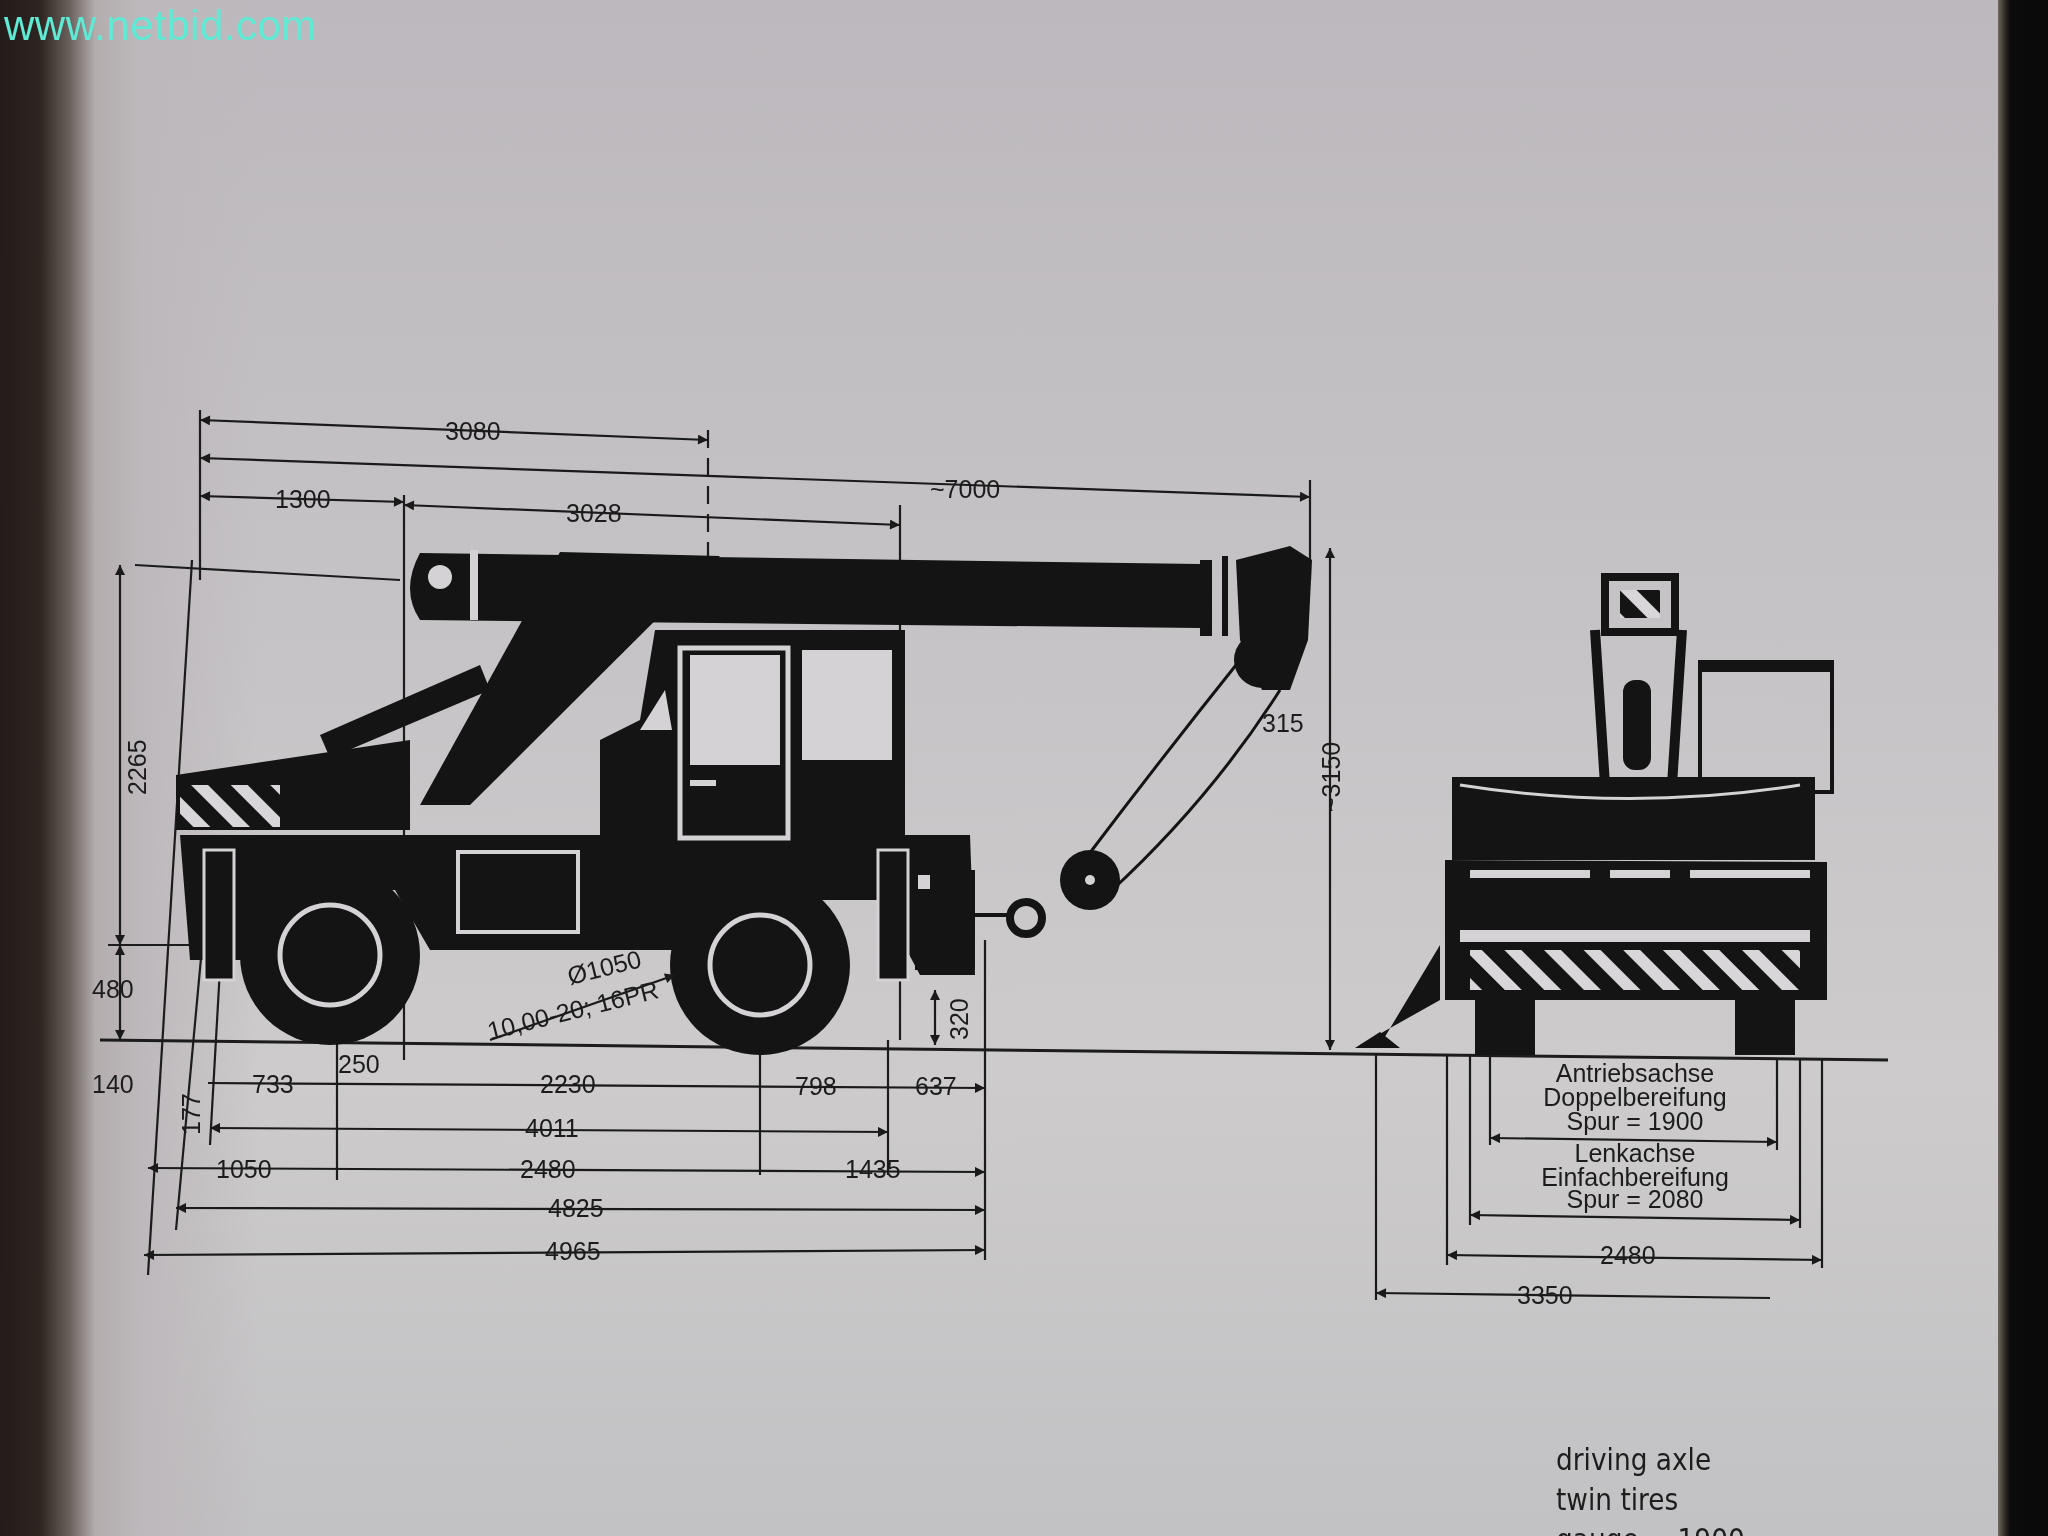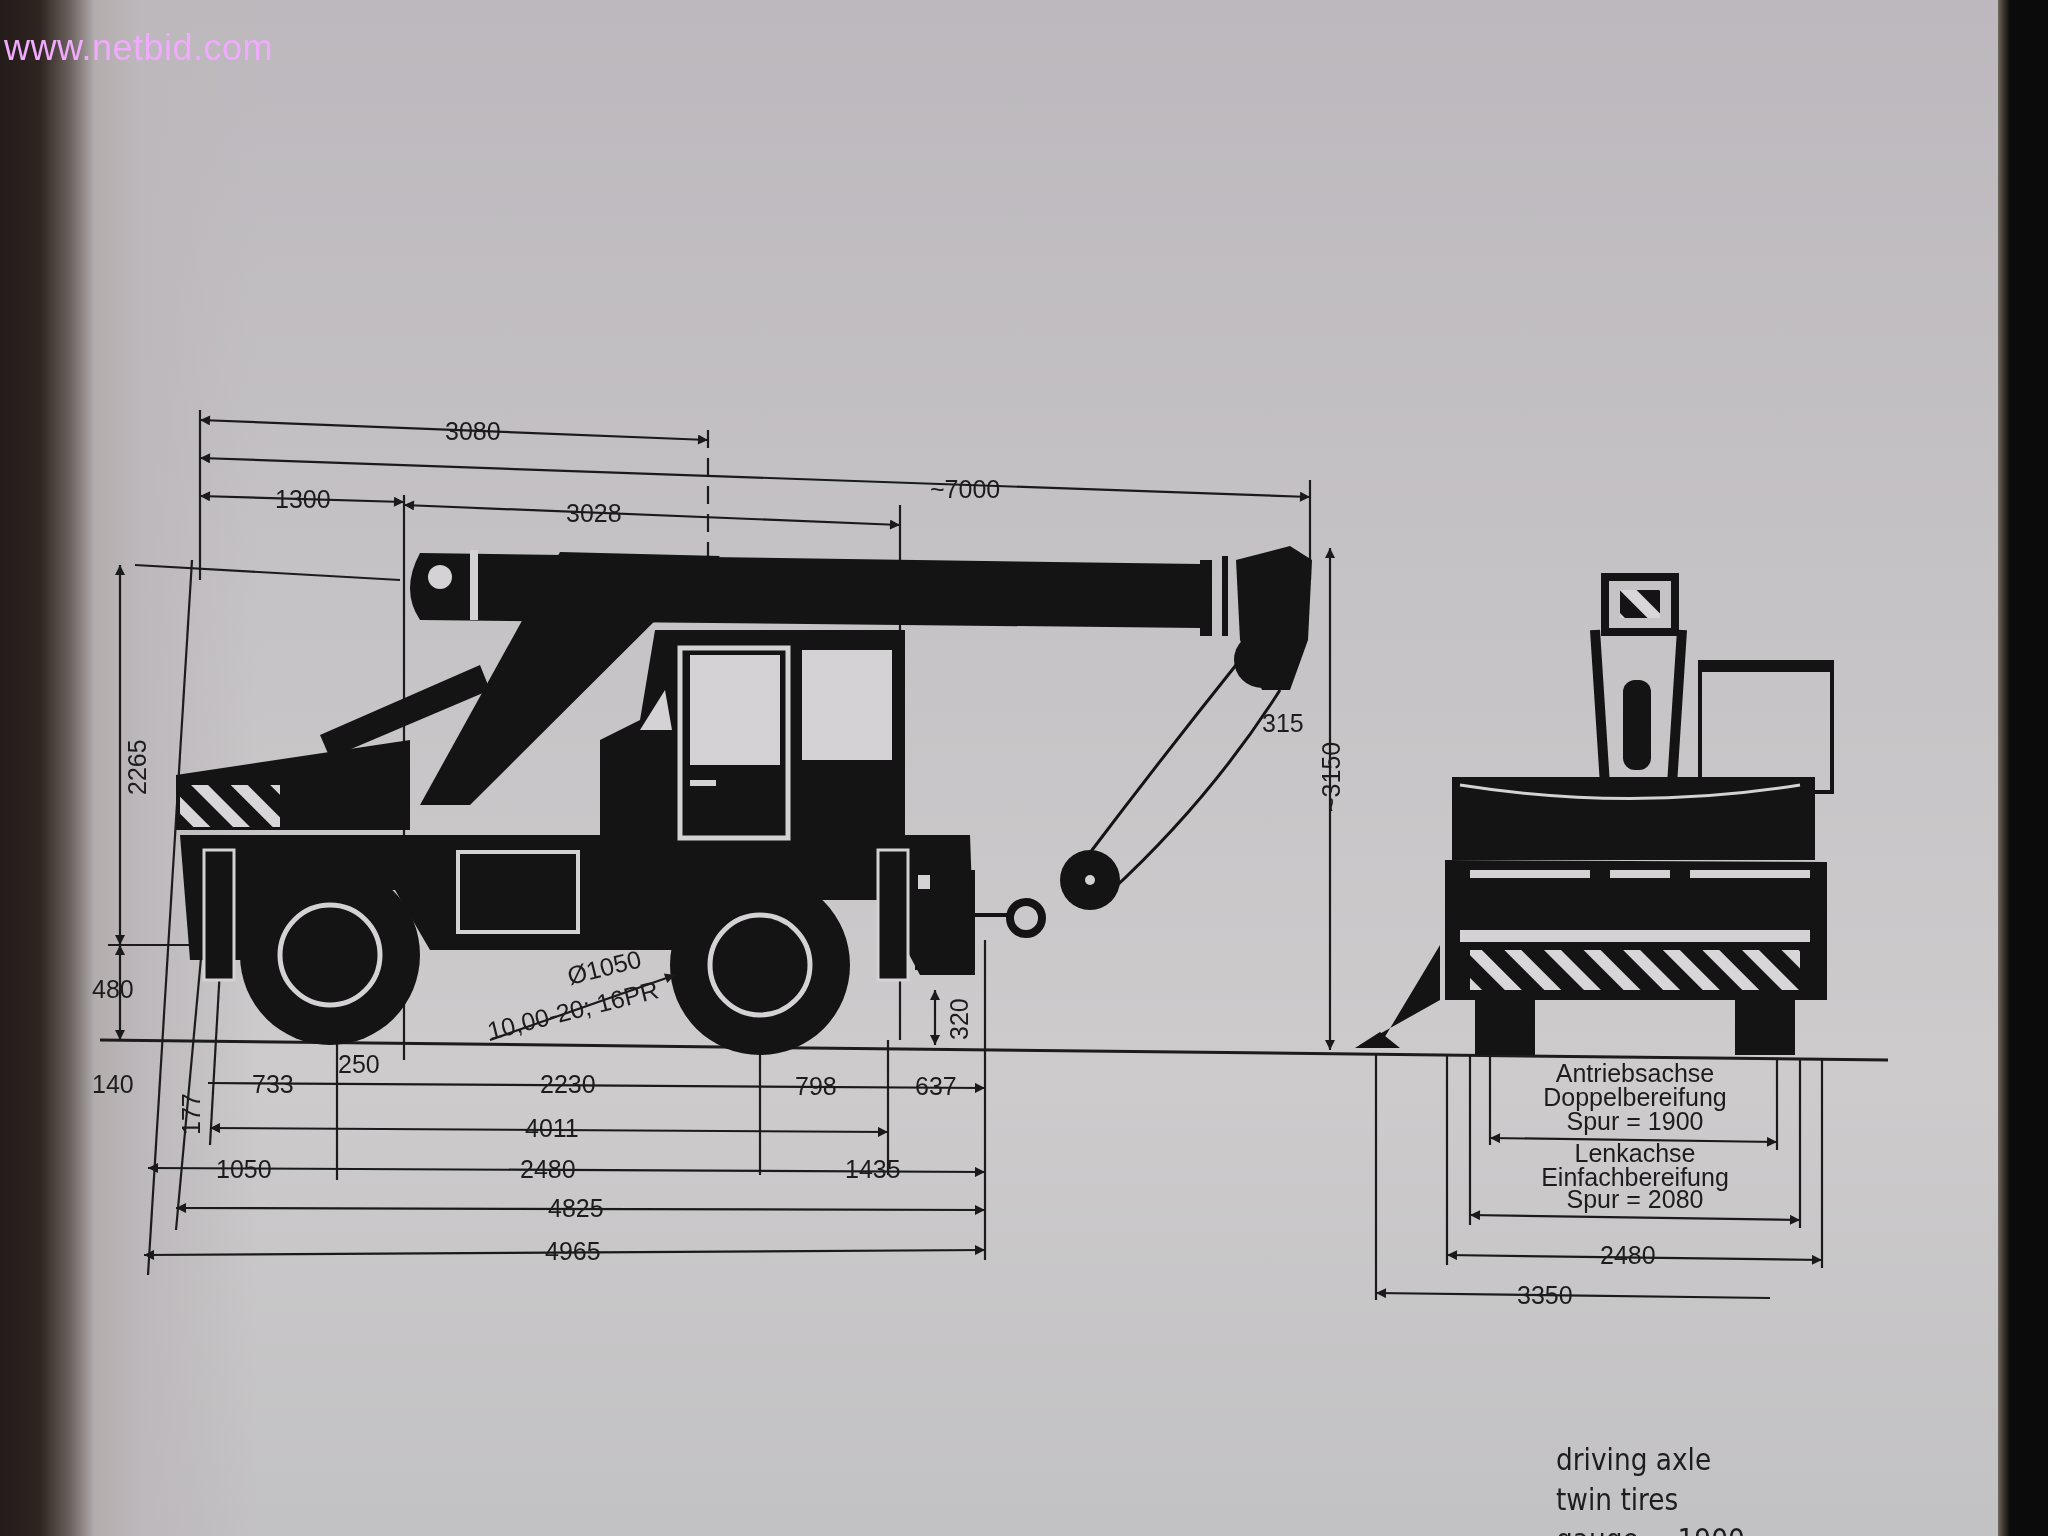"www.netbid.com" .watermark { color: #f0abfc -> #5eead4; font-size: 36px -> 42px; margin-top: 25px -> none }
